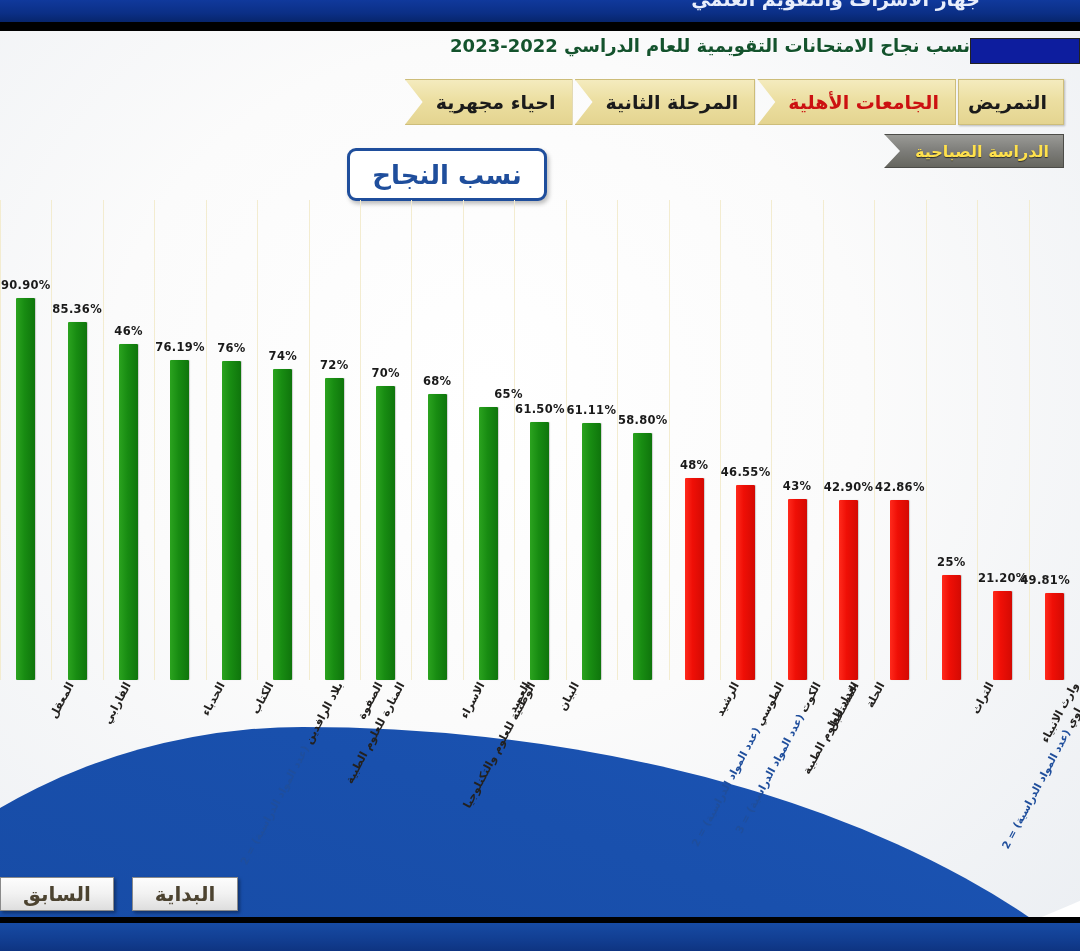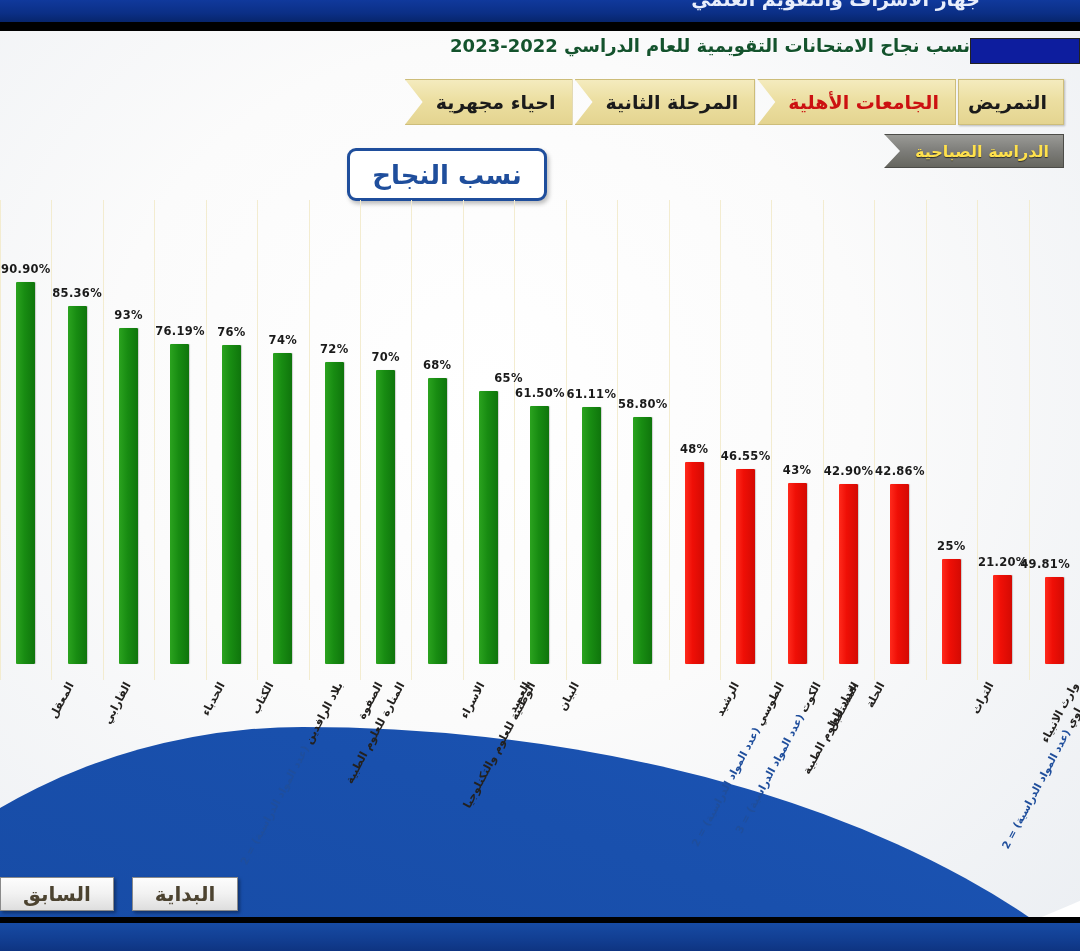"90.90%" #bars { bottom: 16px -> 0 }
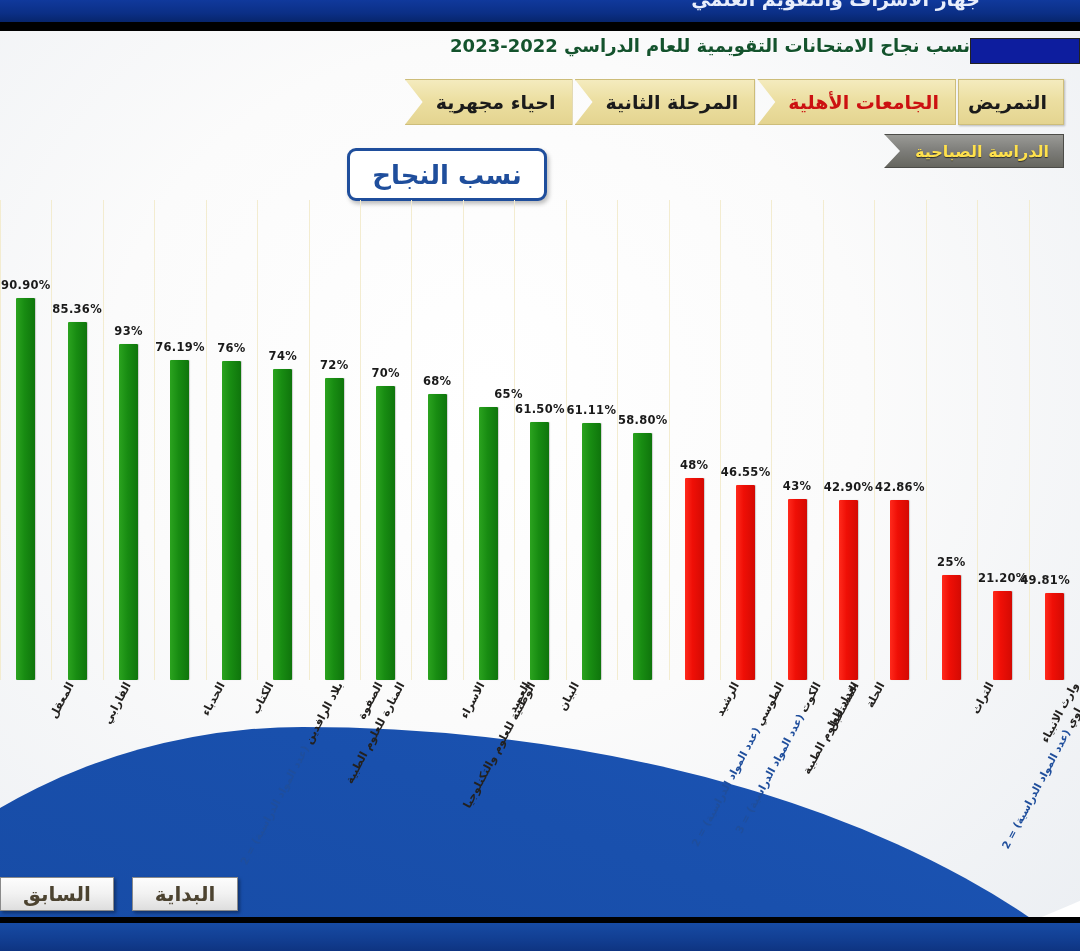"93%" div.vlabel { text: 93% -> 46% }
